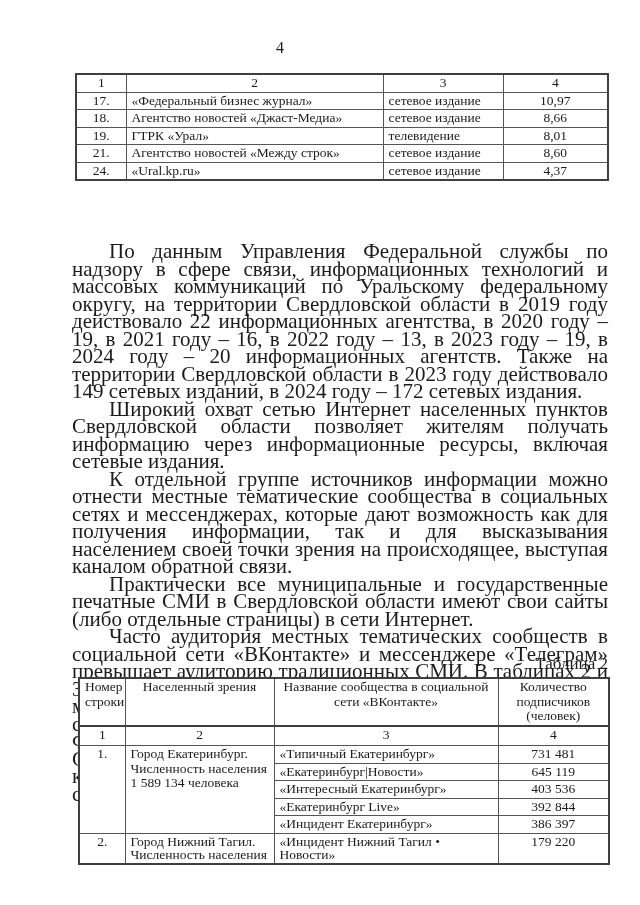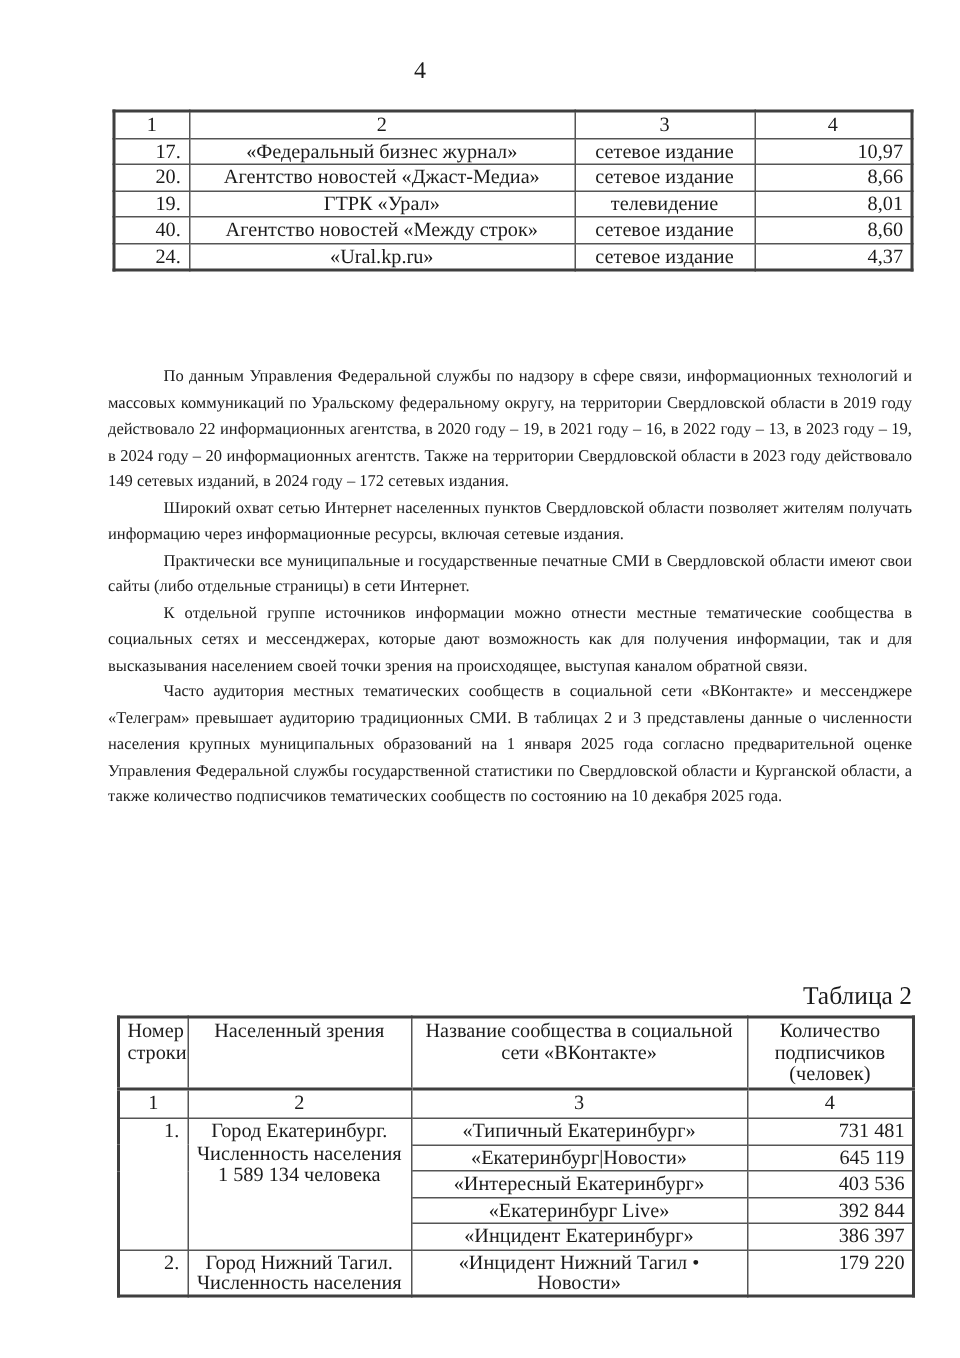"17." td.c { text-align: right -> center }
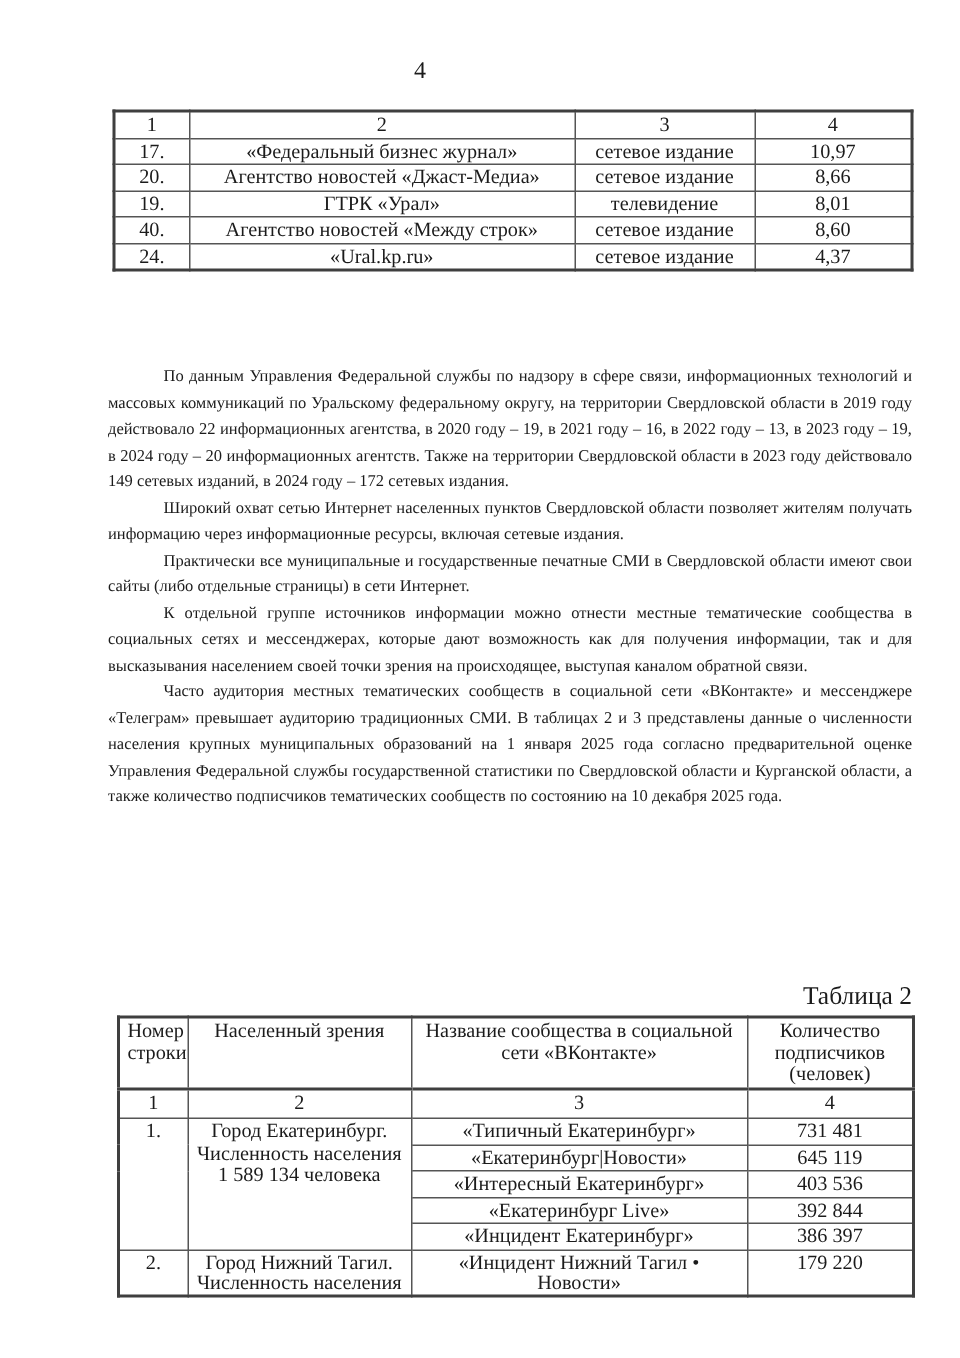"«Федеральный бизнес журнал»" td.l { text-align: center -> left }
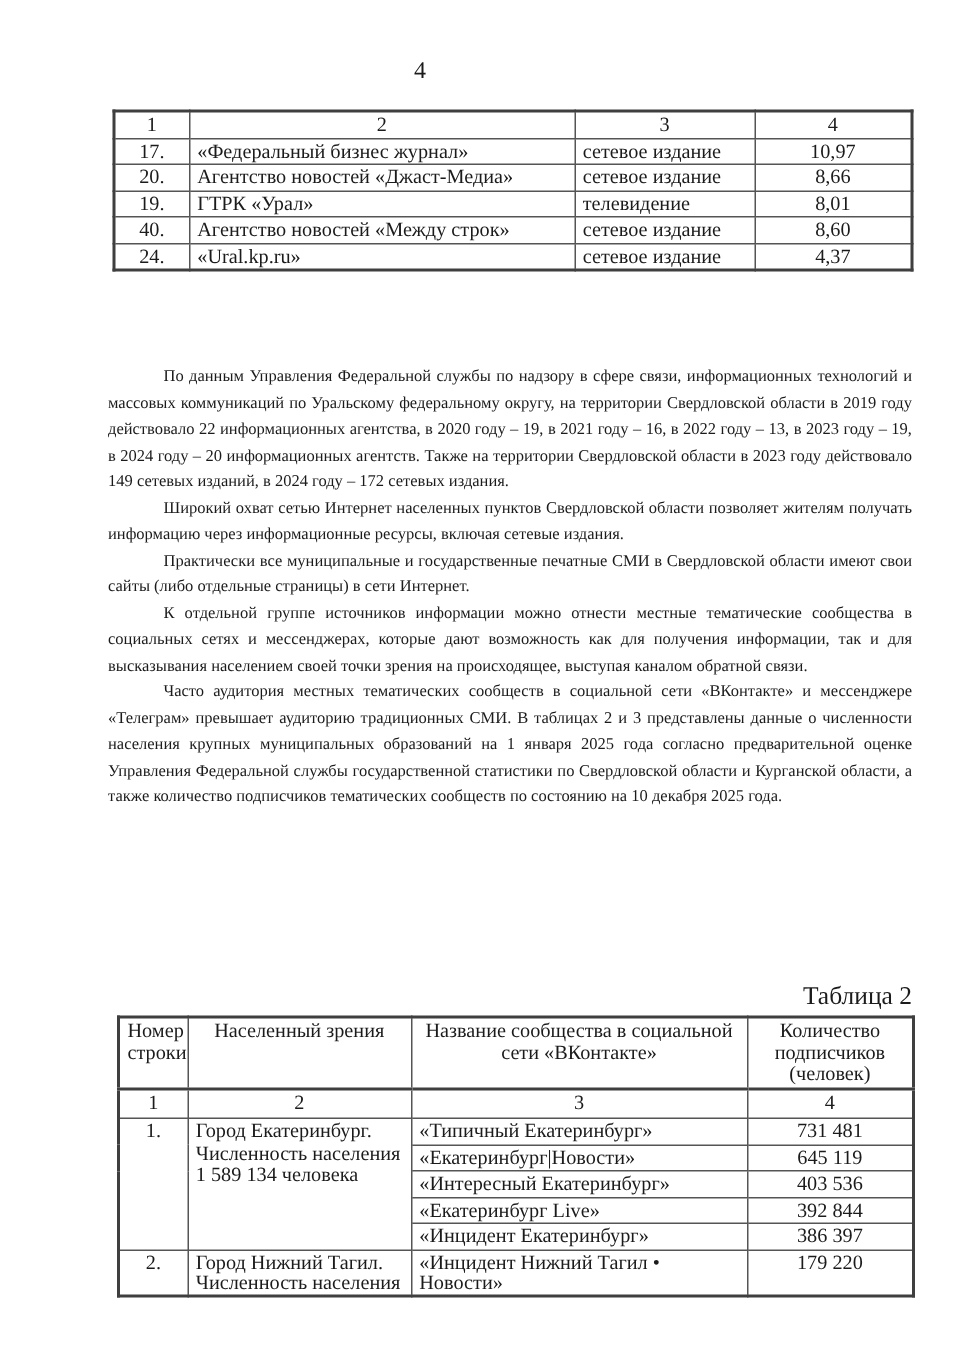"20." td.c { text: 20 -> 18 }
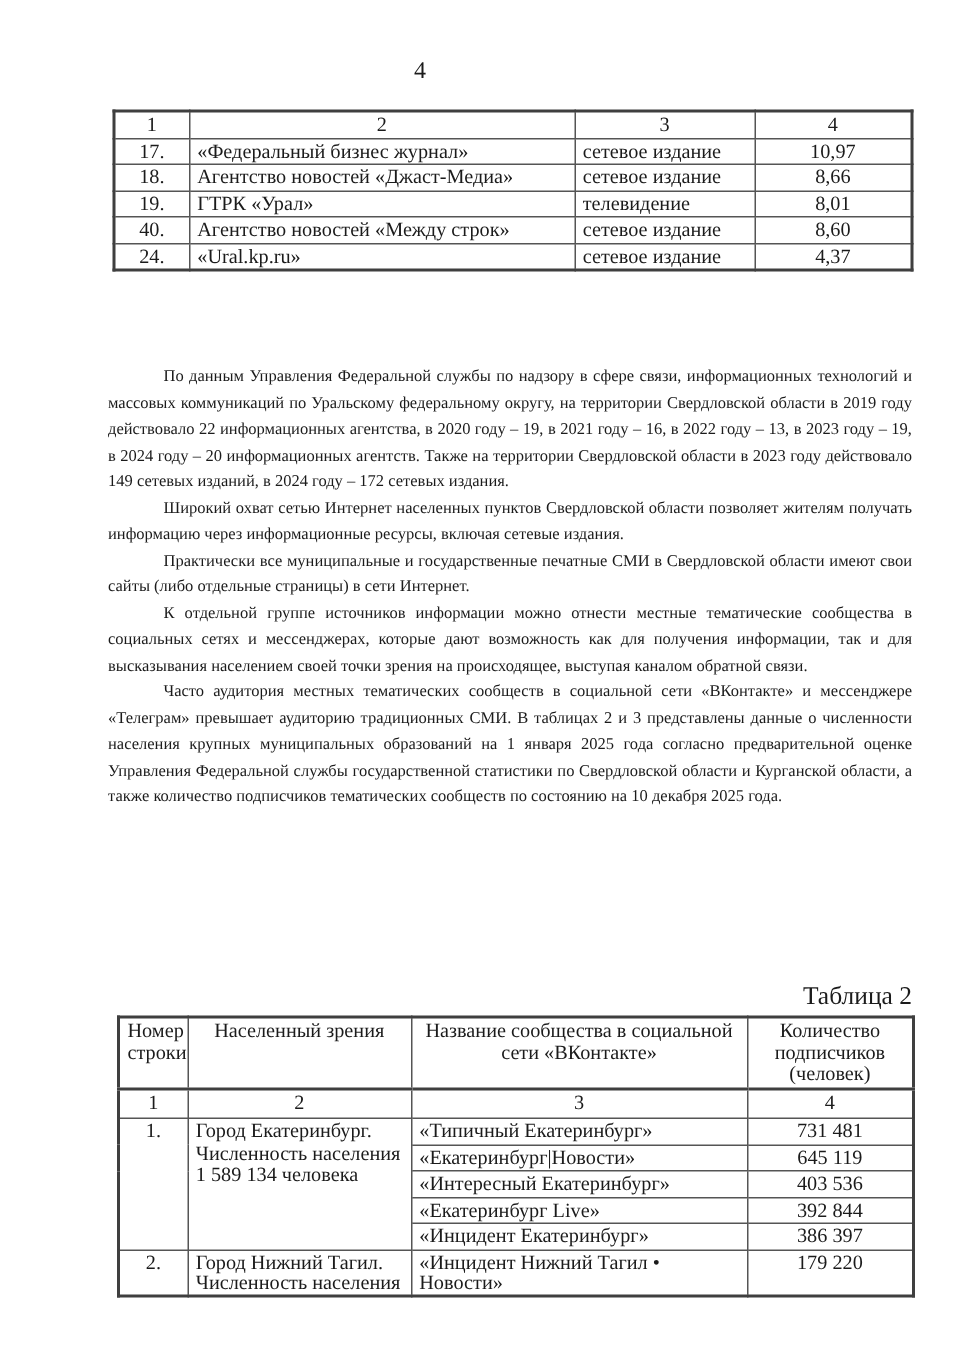"40." td.c { text: 40 -> 21 }
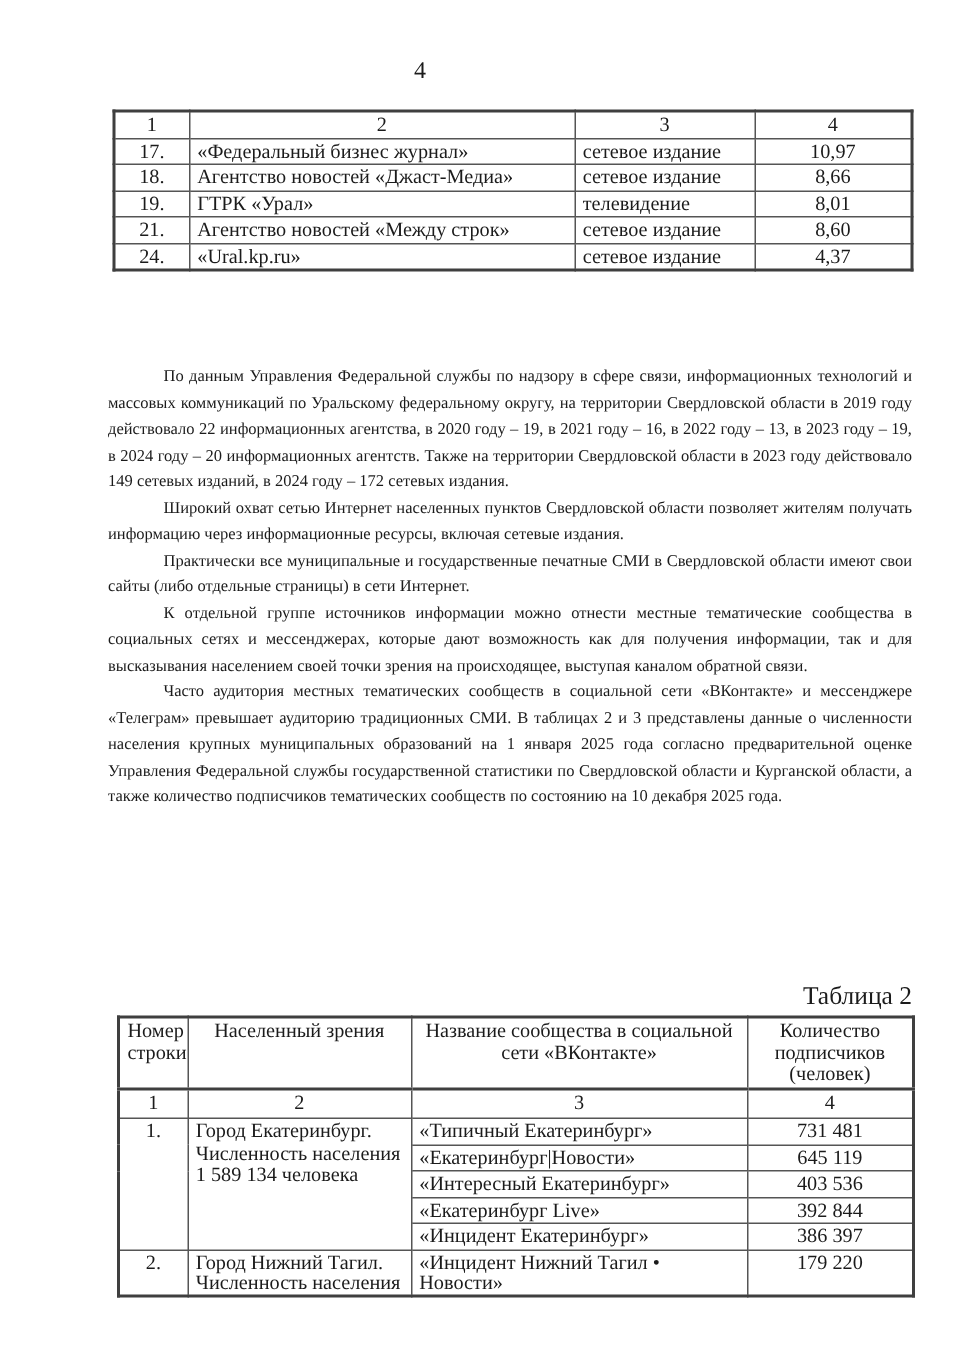"По данным Управления Федеральной службы" .text { font-size: 11px -> 21px }
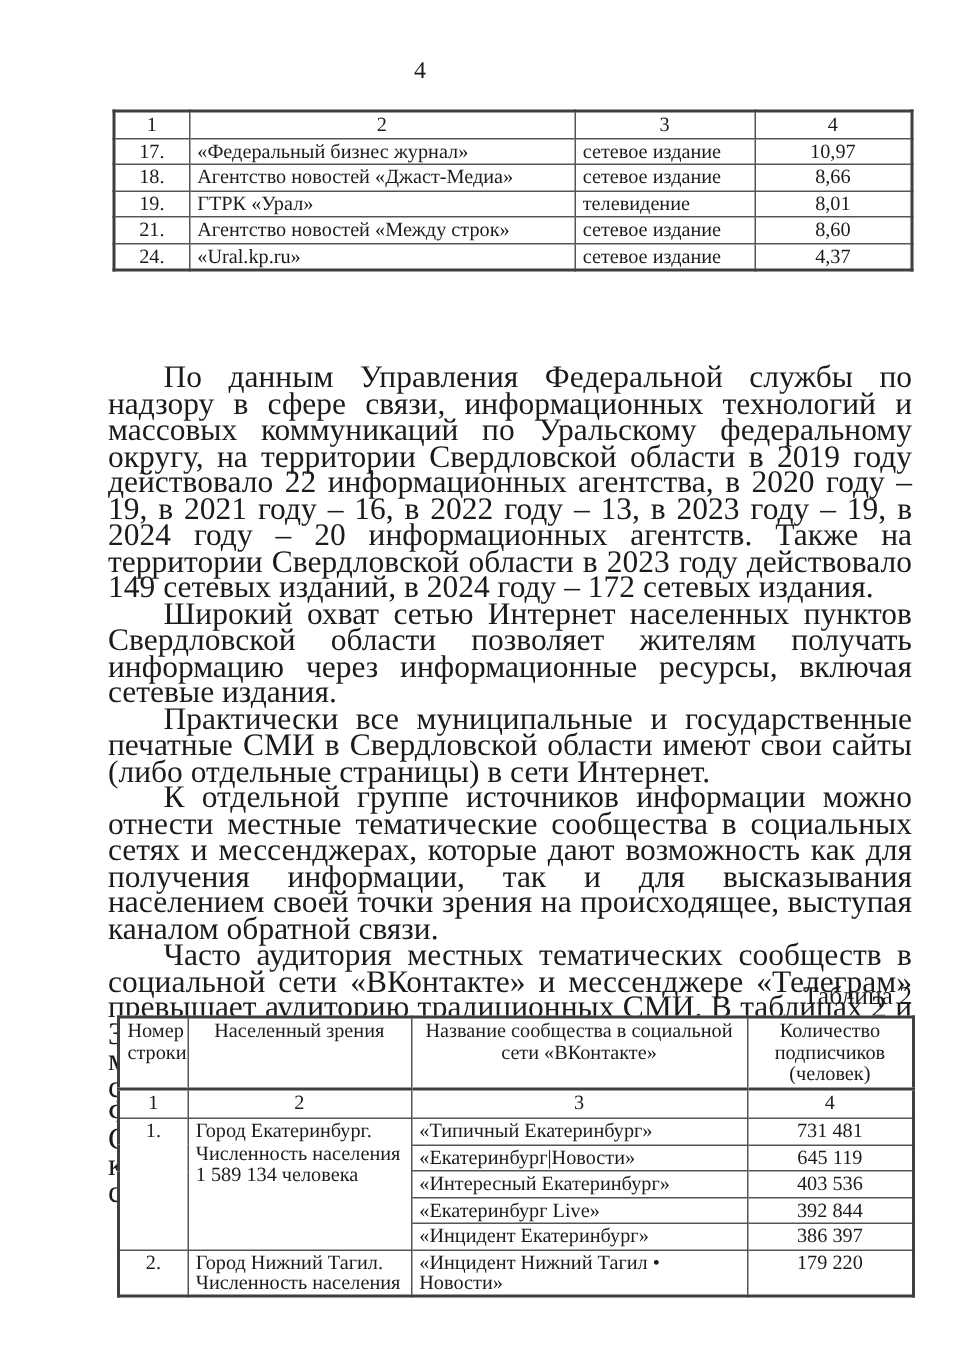"Практически все муниципальные и" p { order: before "К отдельной группе источников информации" -> after "К отдельной группе источников информации" }
